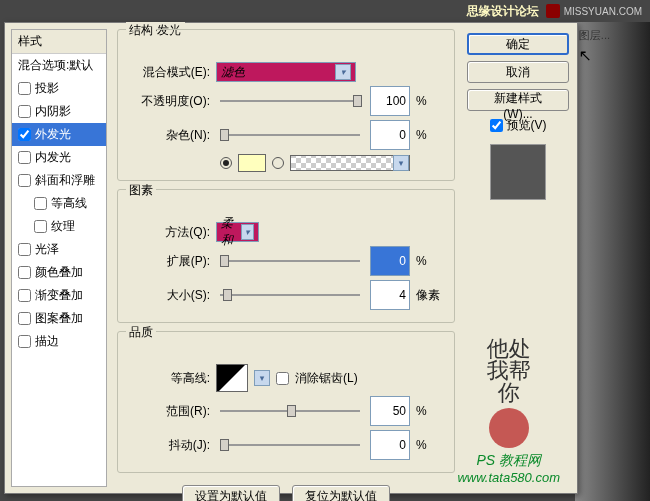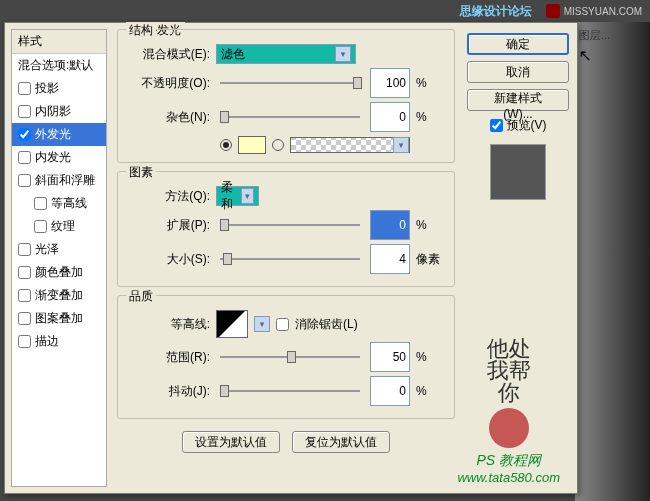"思缘设计论坛" .topbar-title { color: #7dd3fc -> #fef9c3; margin-right: 14px -> 7px }
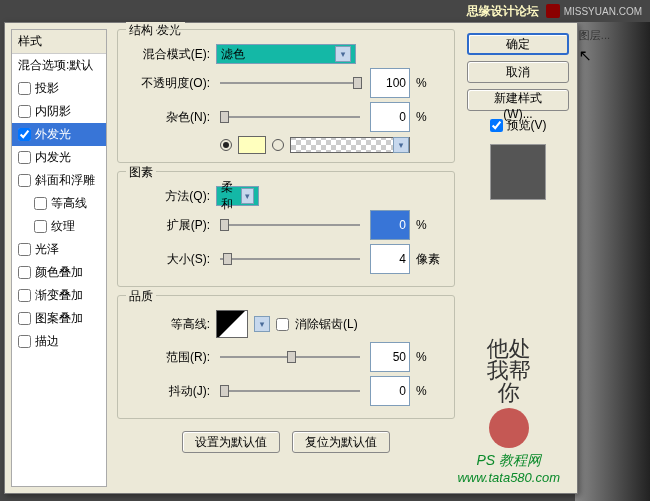"结构" .group { padding: 10px 10px 8px 10px -> 28px 10px 8px 10px }
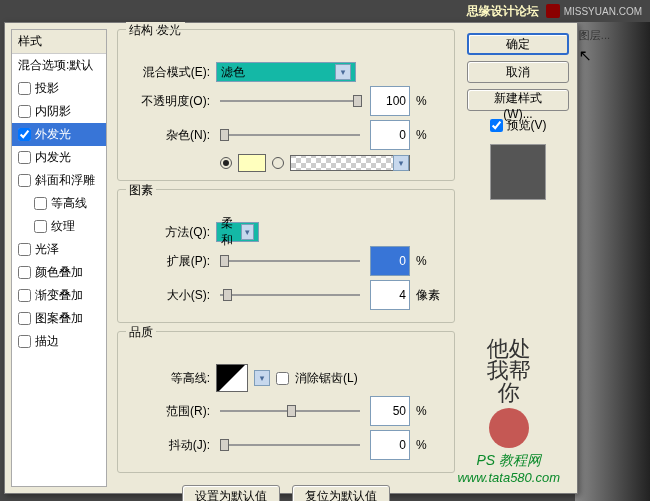"滤色" .select { background: #14b8a6 -> #be185d; font-style: none -> italic }
